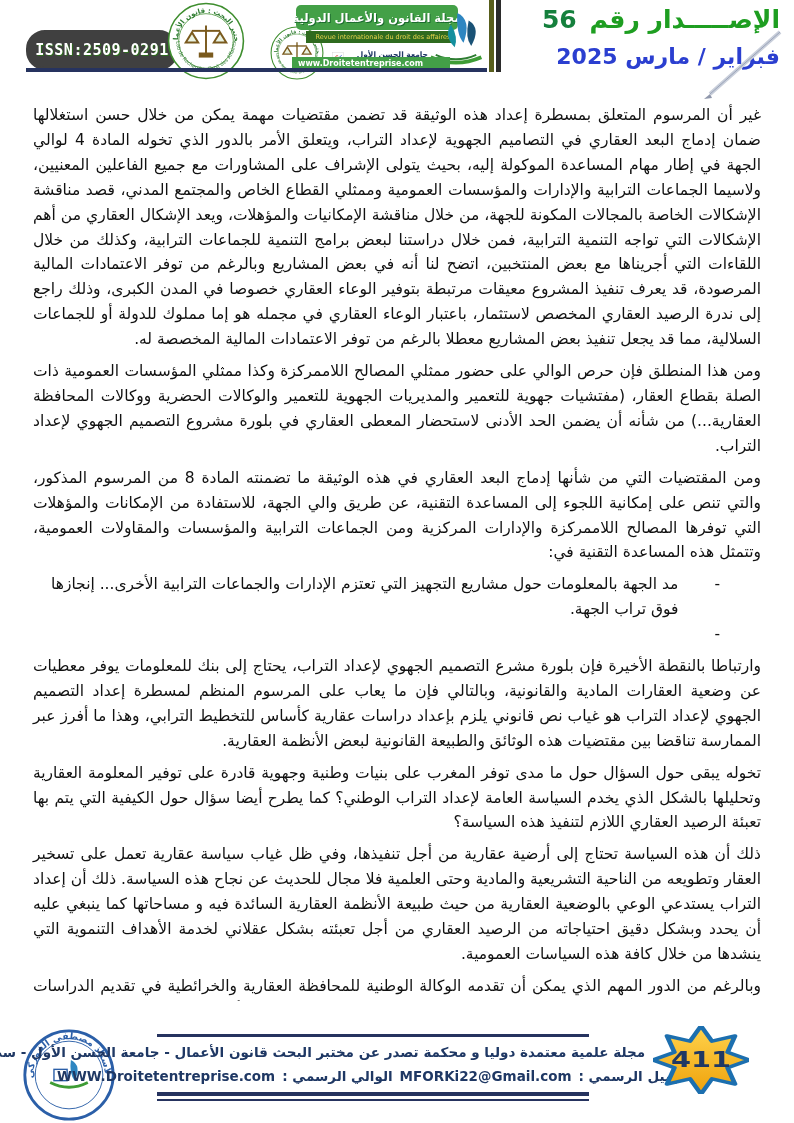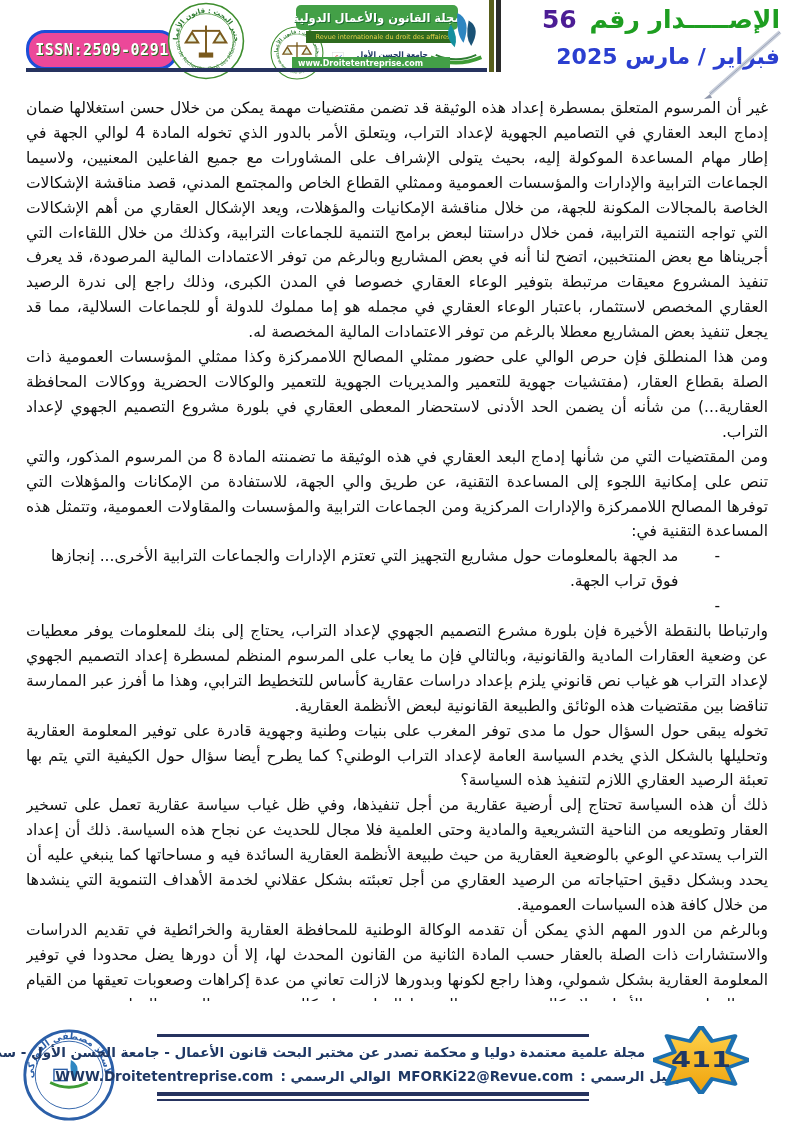"56" .issue-line1 .num { color: #4c1d95 -> #15803d }
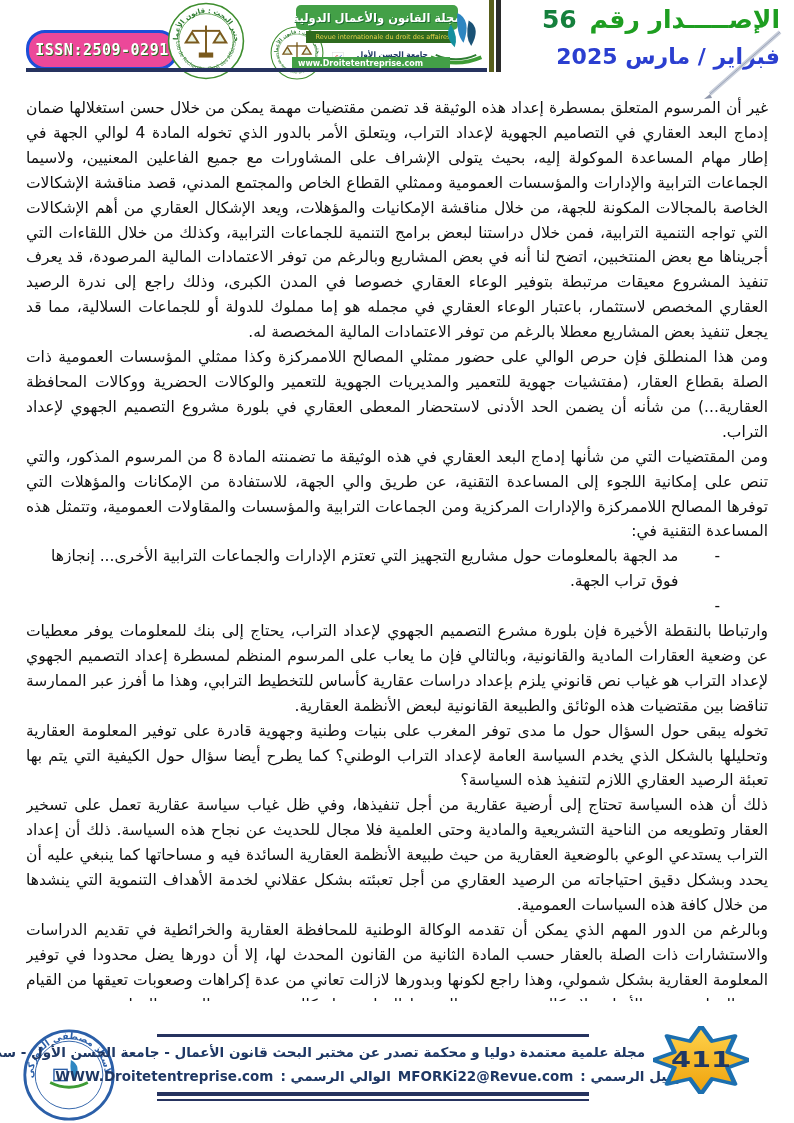"ISSN:2509-0291" .issn-pill { background: #ec4899 -> #404040; border: 3px solid #1d4ed8 -> 3px solid #404040 }
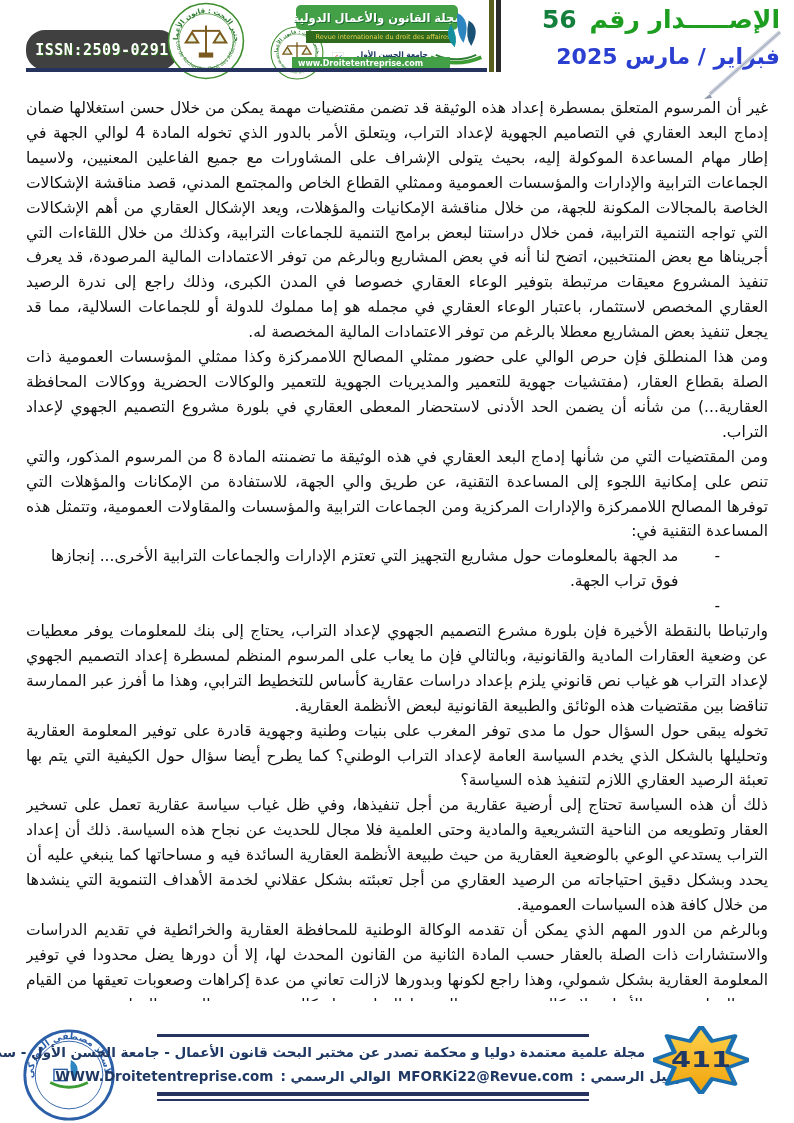"غير أن المرسوم المتعلق بمسطرة" .article p { margin: 0 -> 7px }
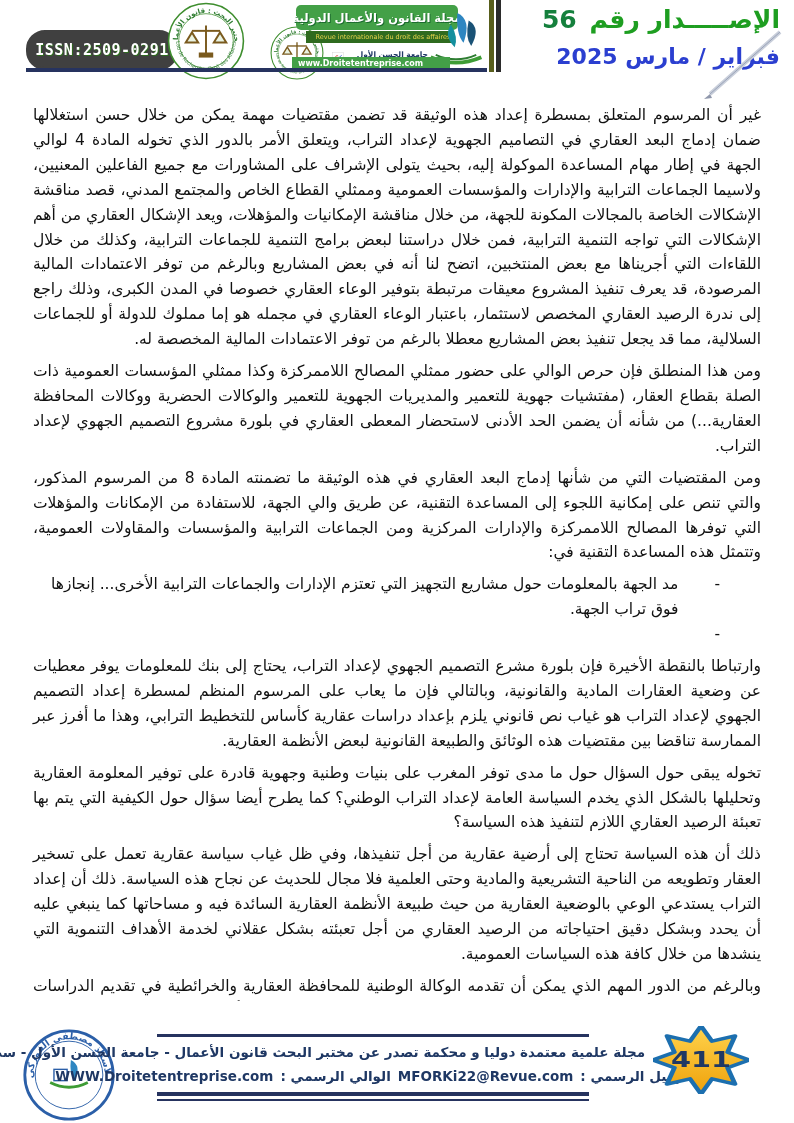"MFORKi22@Revue.com" span.ltr { text: MFORKi22@Revue.com -> MFORKi22@Gmail.com }
